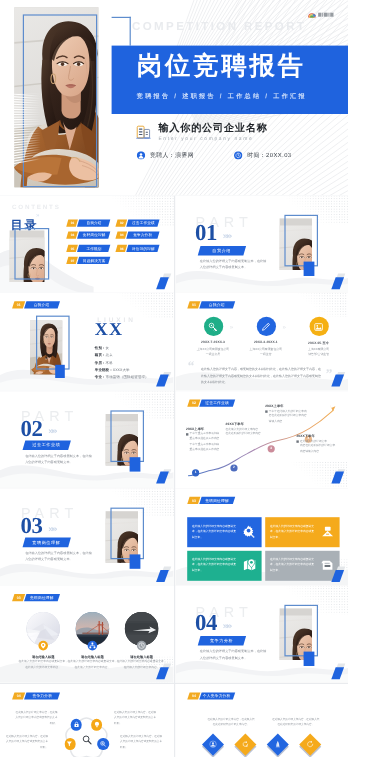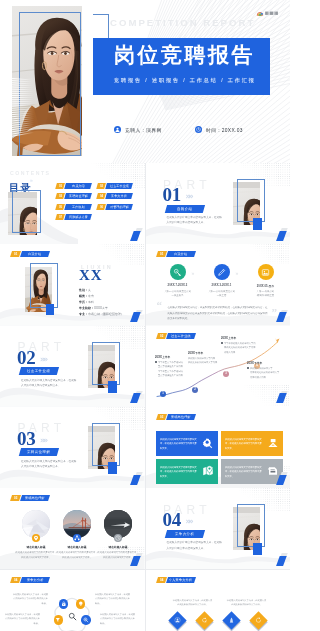"岗位竞聘报告" .cov-title { width: 177px -> 197px }
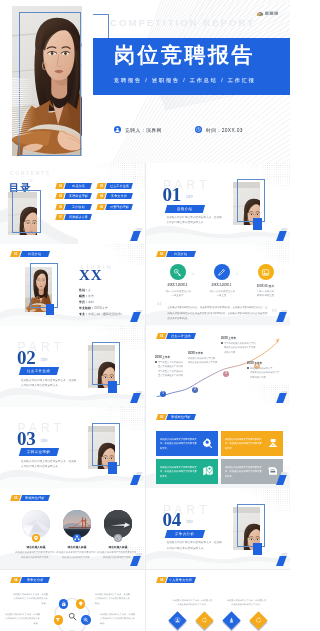"输入你的公司企业名称" div.cov-comp { html: none -> <div> <span> <svg> <rect></rect> <rect></rect> <rect></rect> <rect></rect> <rect></rect> <rect></rect> <rect></rect> <rect></rect> </svg> </span> <span> <div>输入你的公司企业名称</div> <div>Enter your company name</div> </span> </div> }
